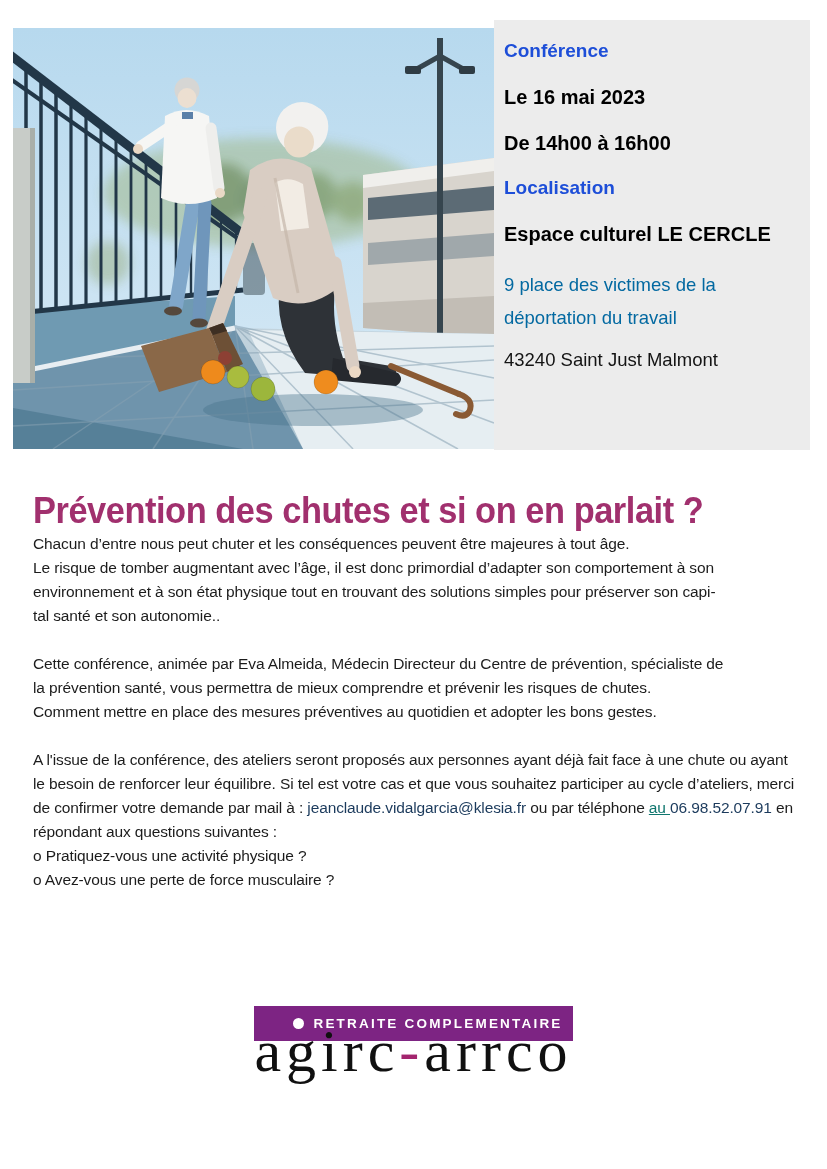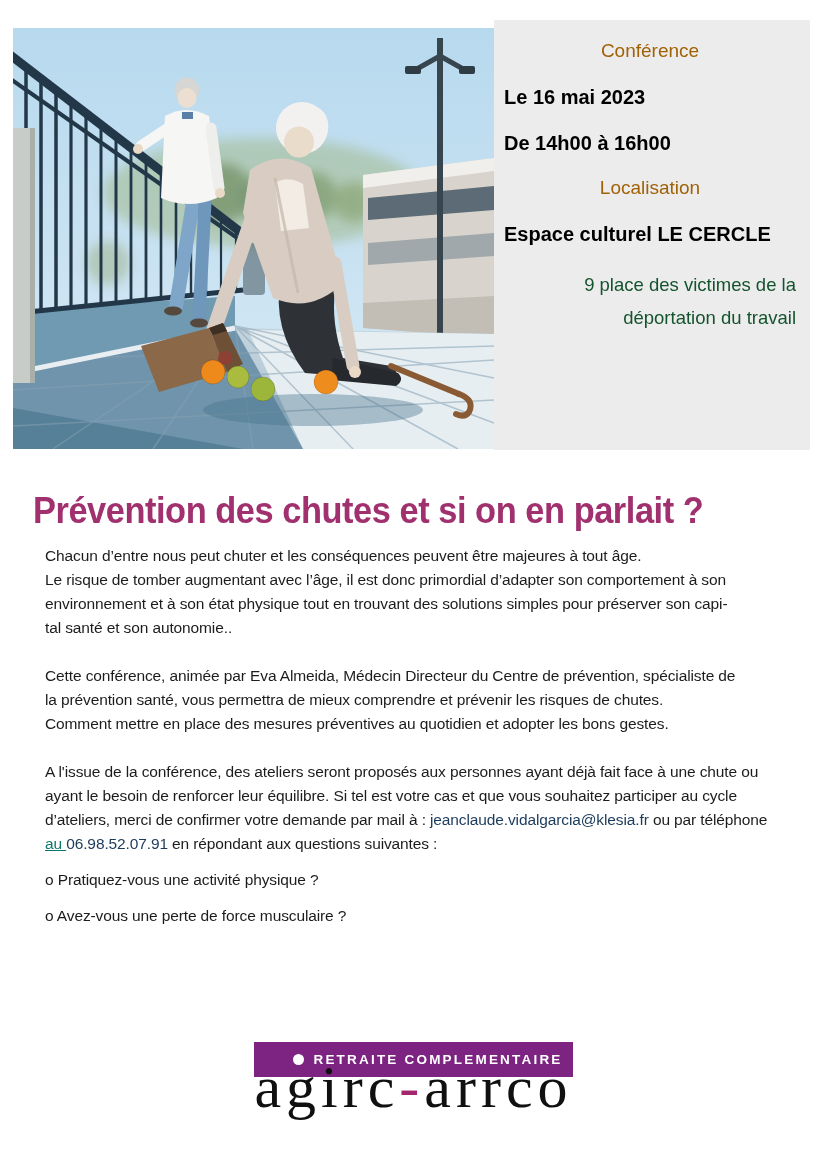"Conférence" .info-panel .heading { color: #a16207 -> #1d4ed8; font-weight: normal -> bold; text-align: center -> none }
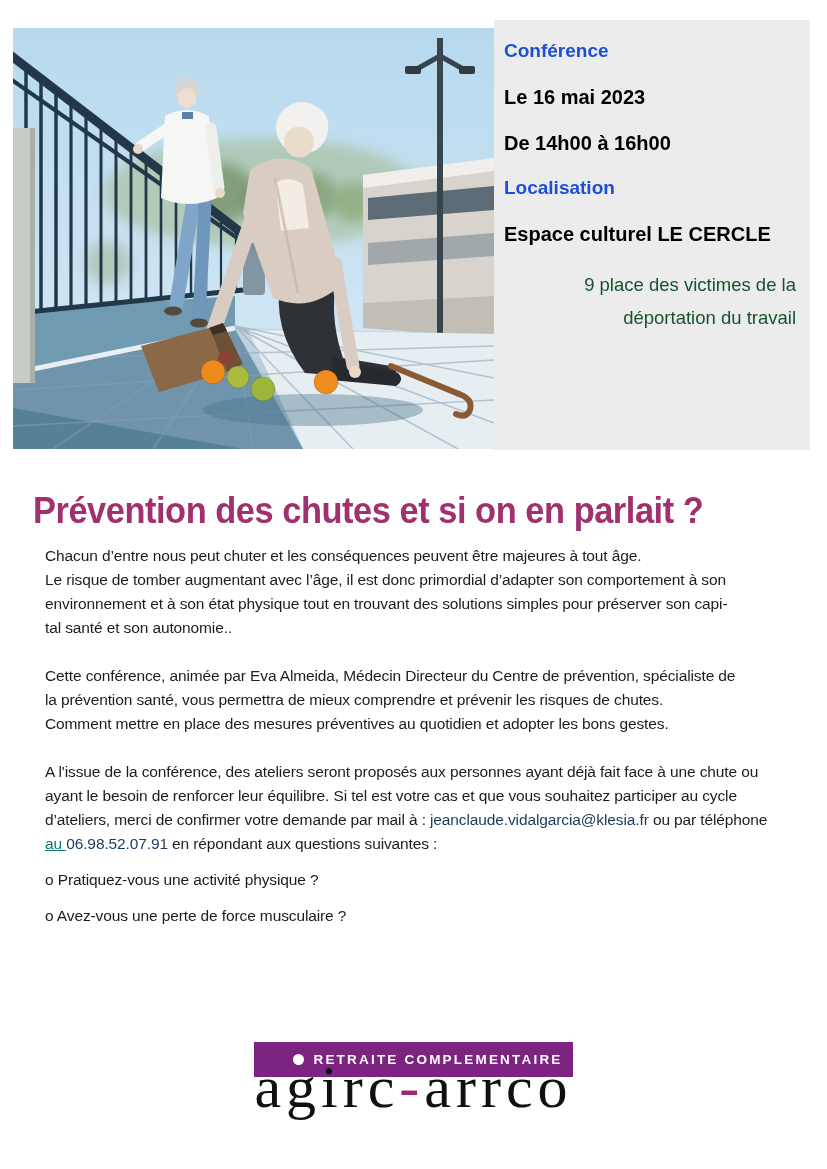"9 place des victimes de" .info-panel .addr { color: #14532d -> #0369a1; text-align: right -> none }
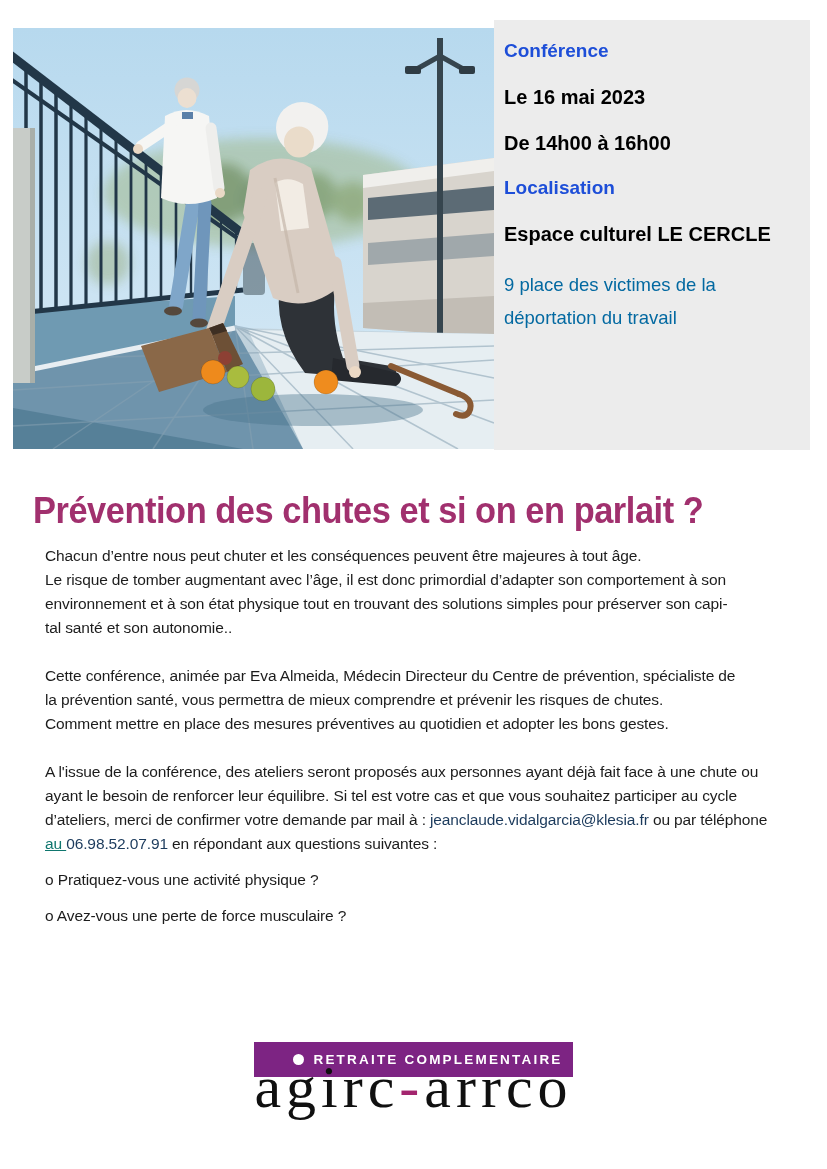"43240 Saint Just Malmont" p.addr2 { html: none -> <p>43240 Saint Just Malmont</p> }
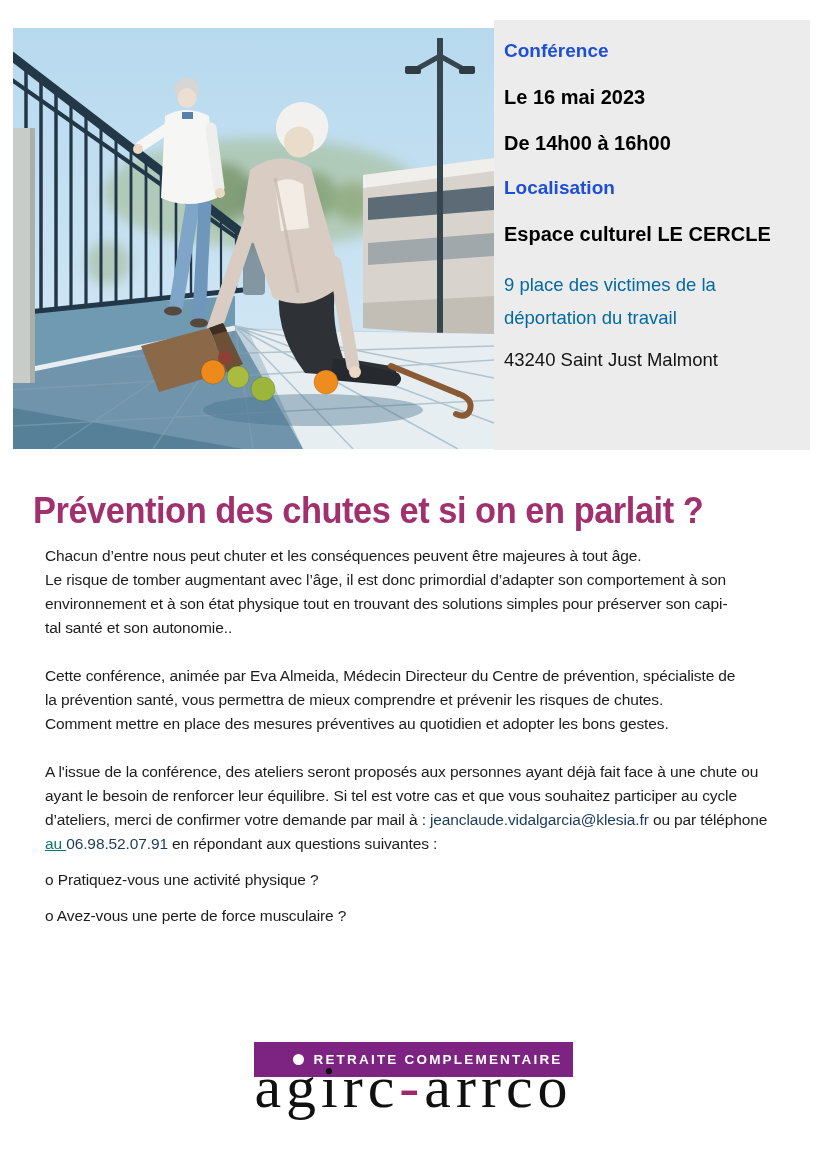"Chacun d’entre nous peut chuter" .content p { margin: 12px -> 0 }
